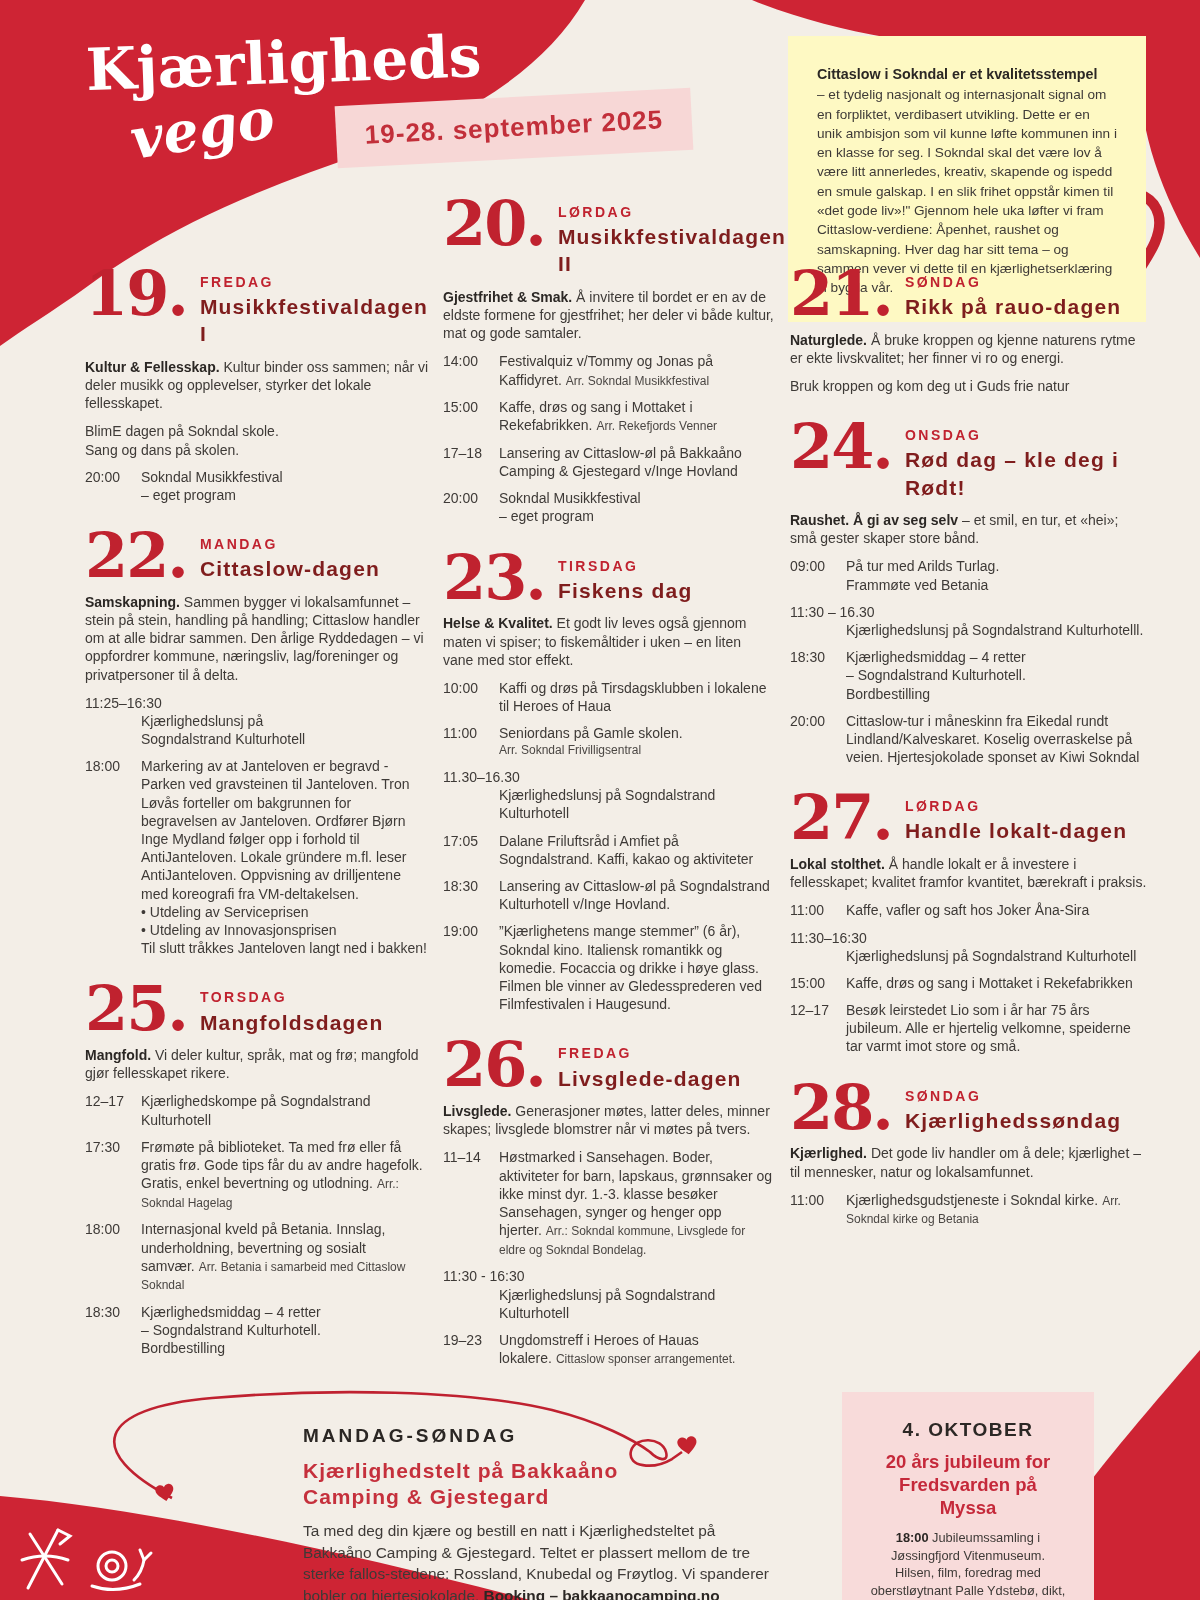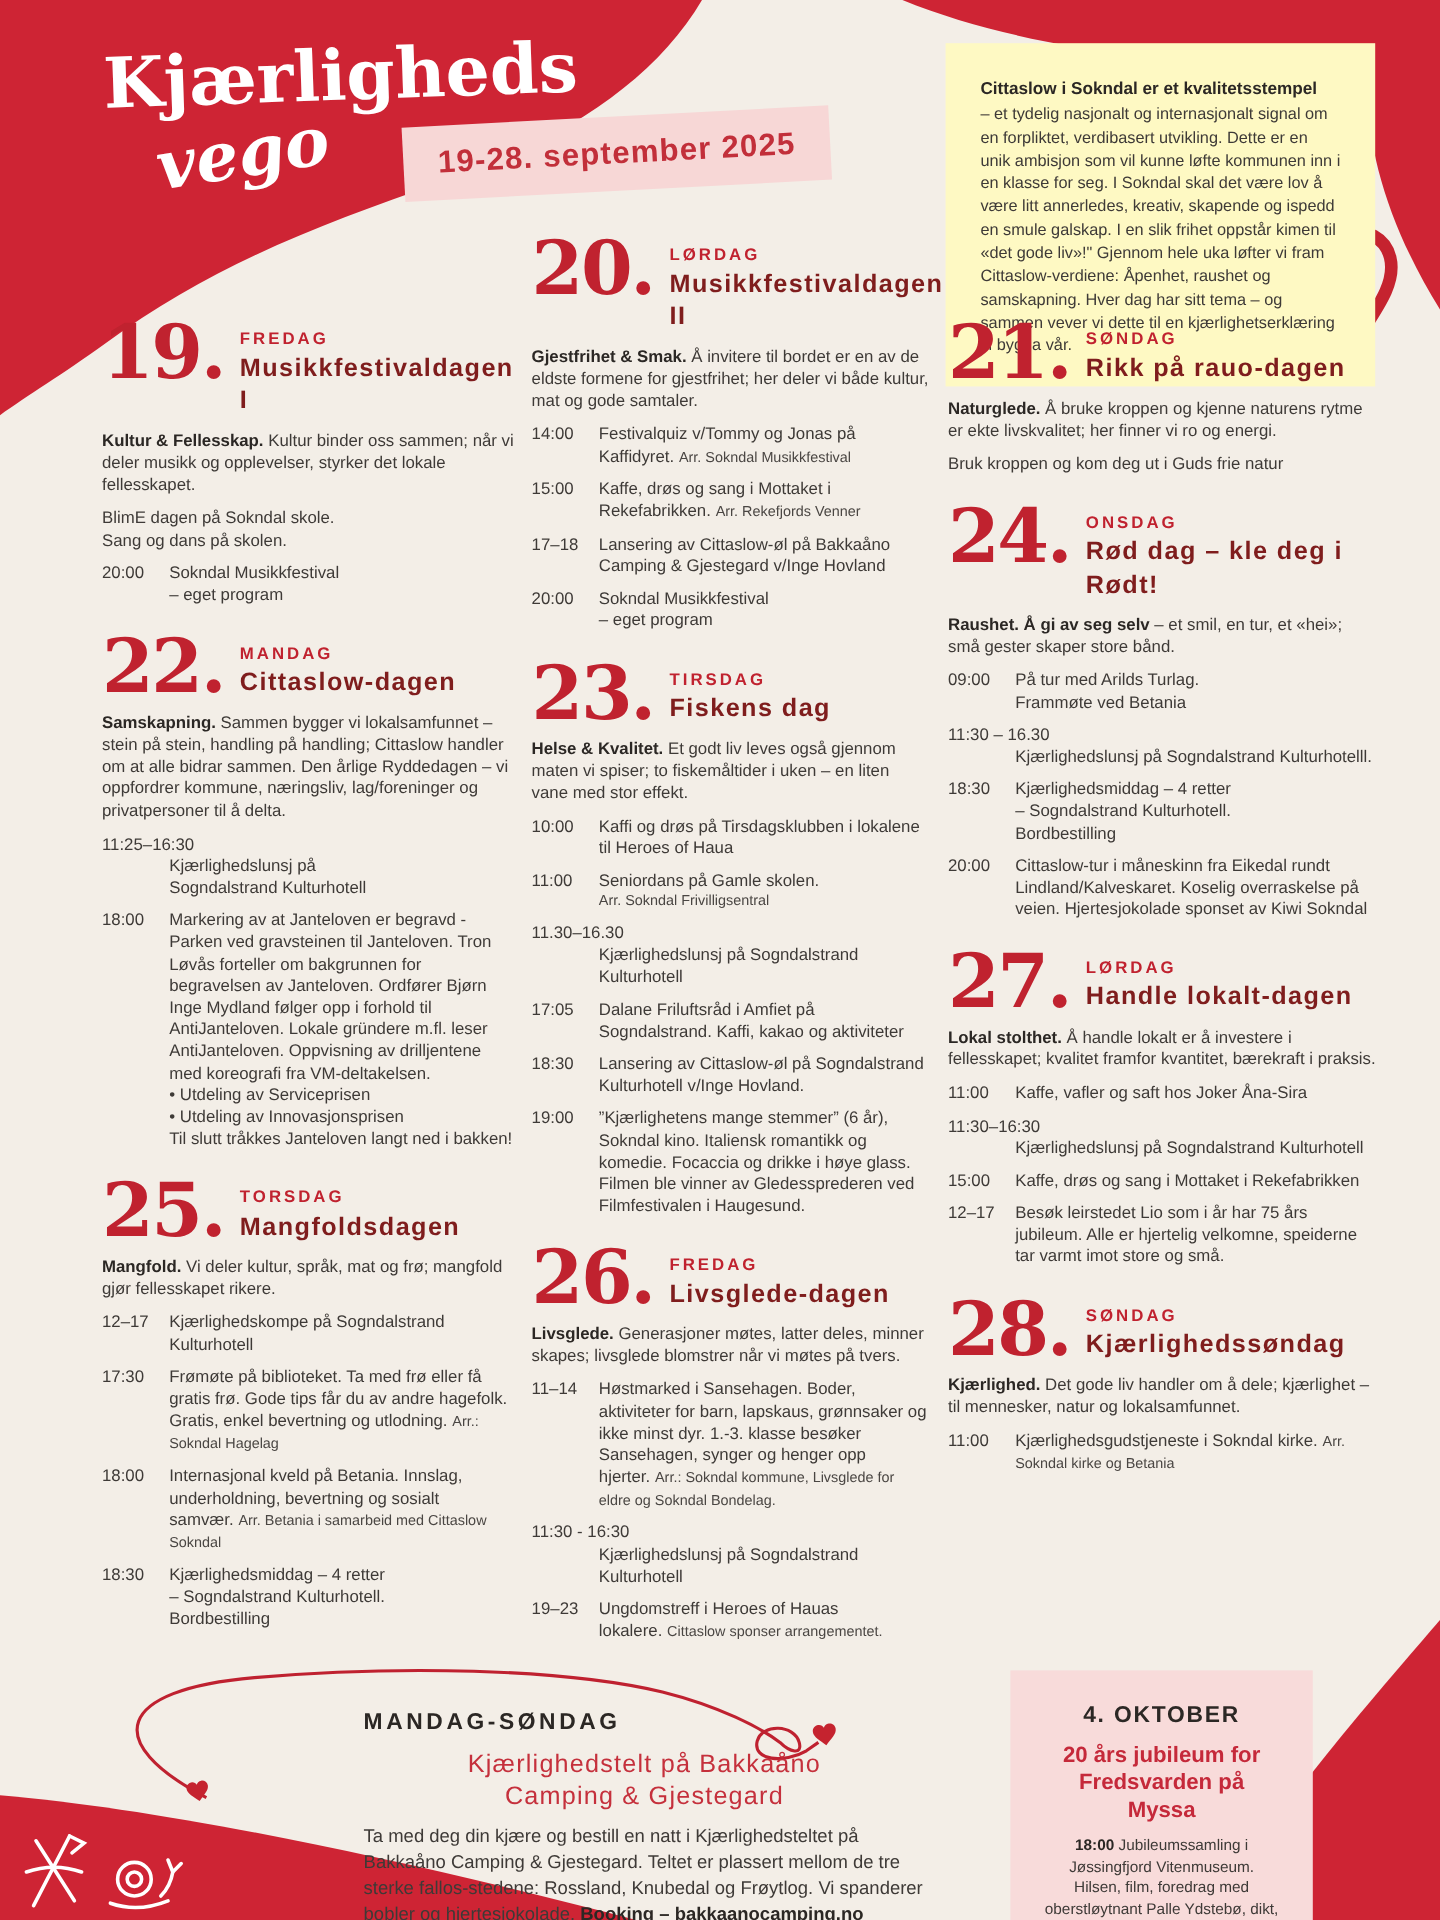"Kjærlighedstelt på Bakkaåno" .camp-title { font-weight: 400 -> 700; text-align: center -> none }
